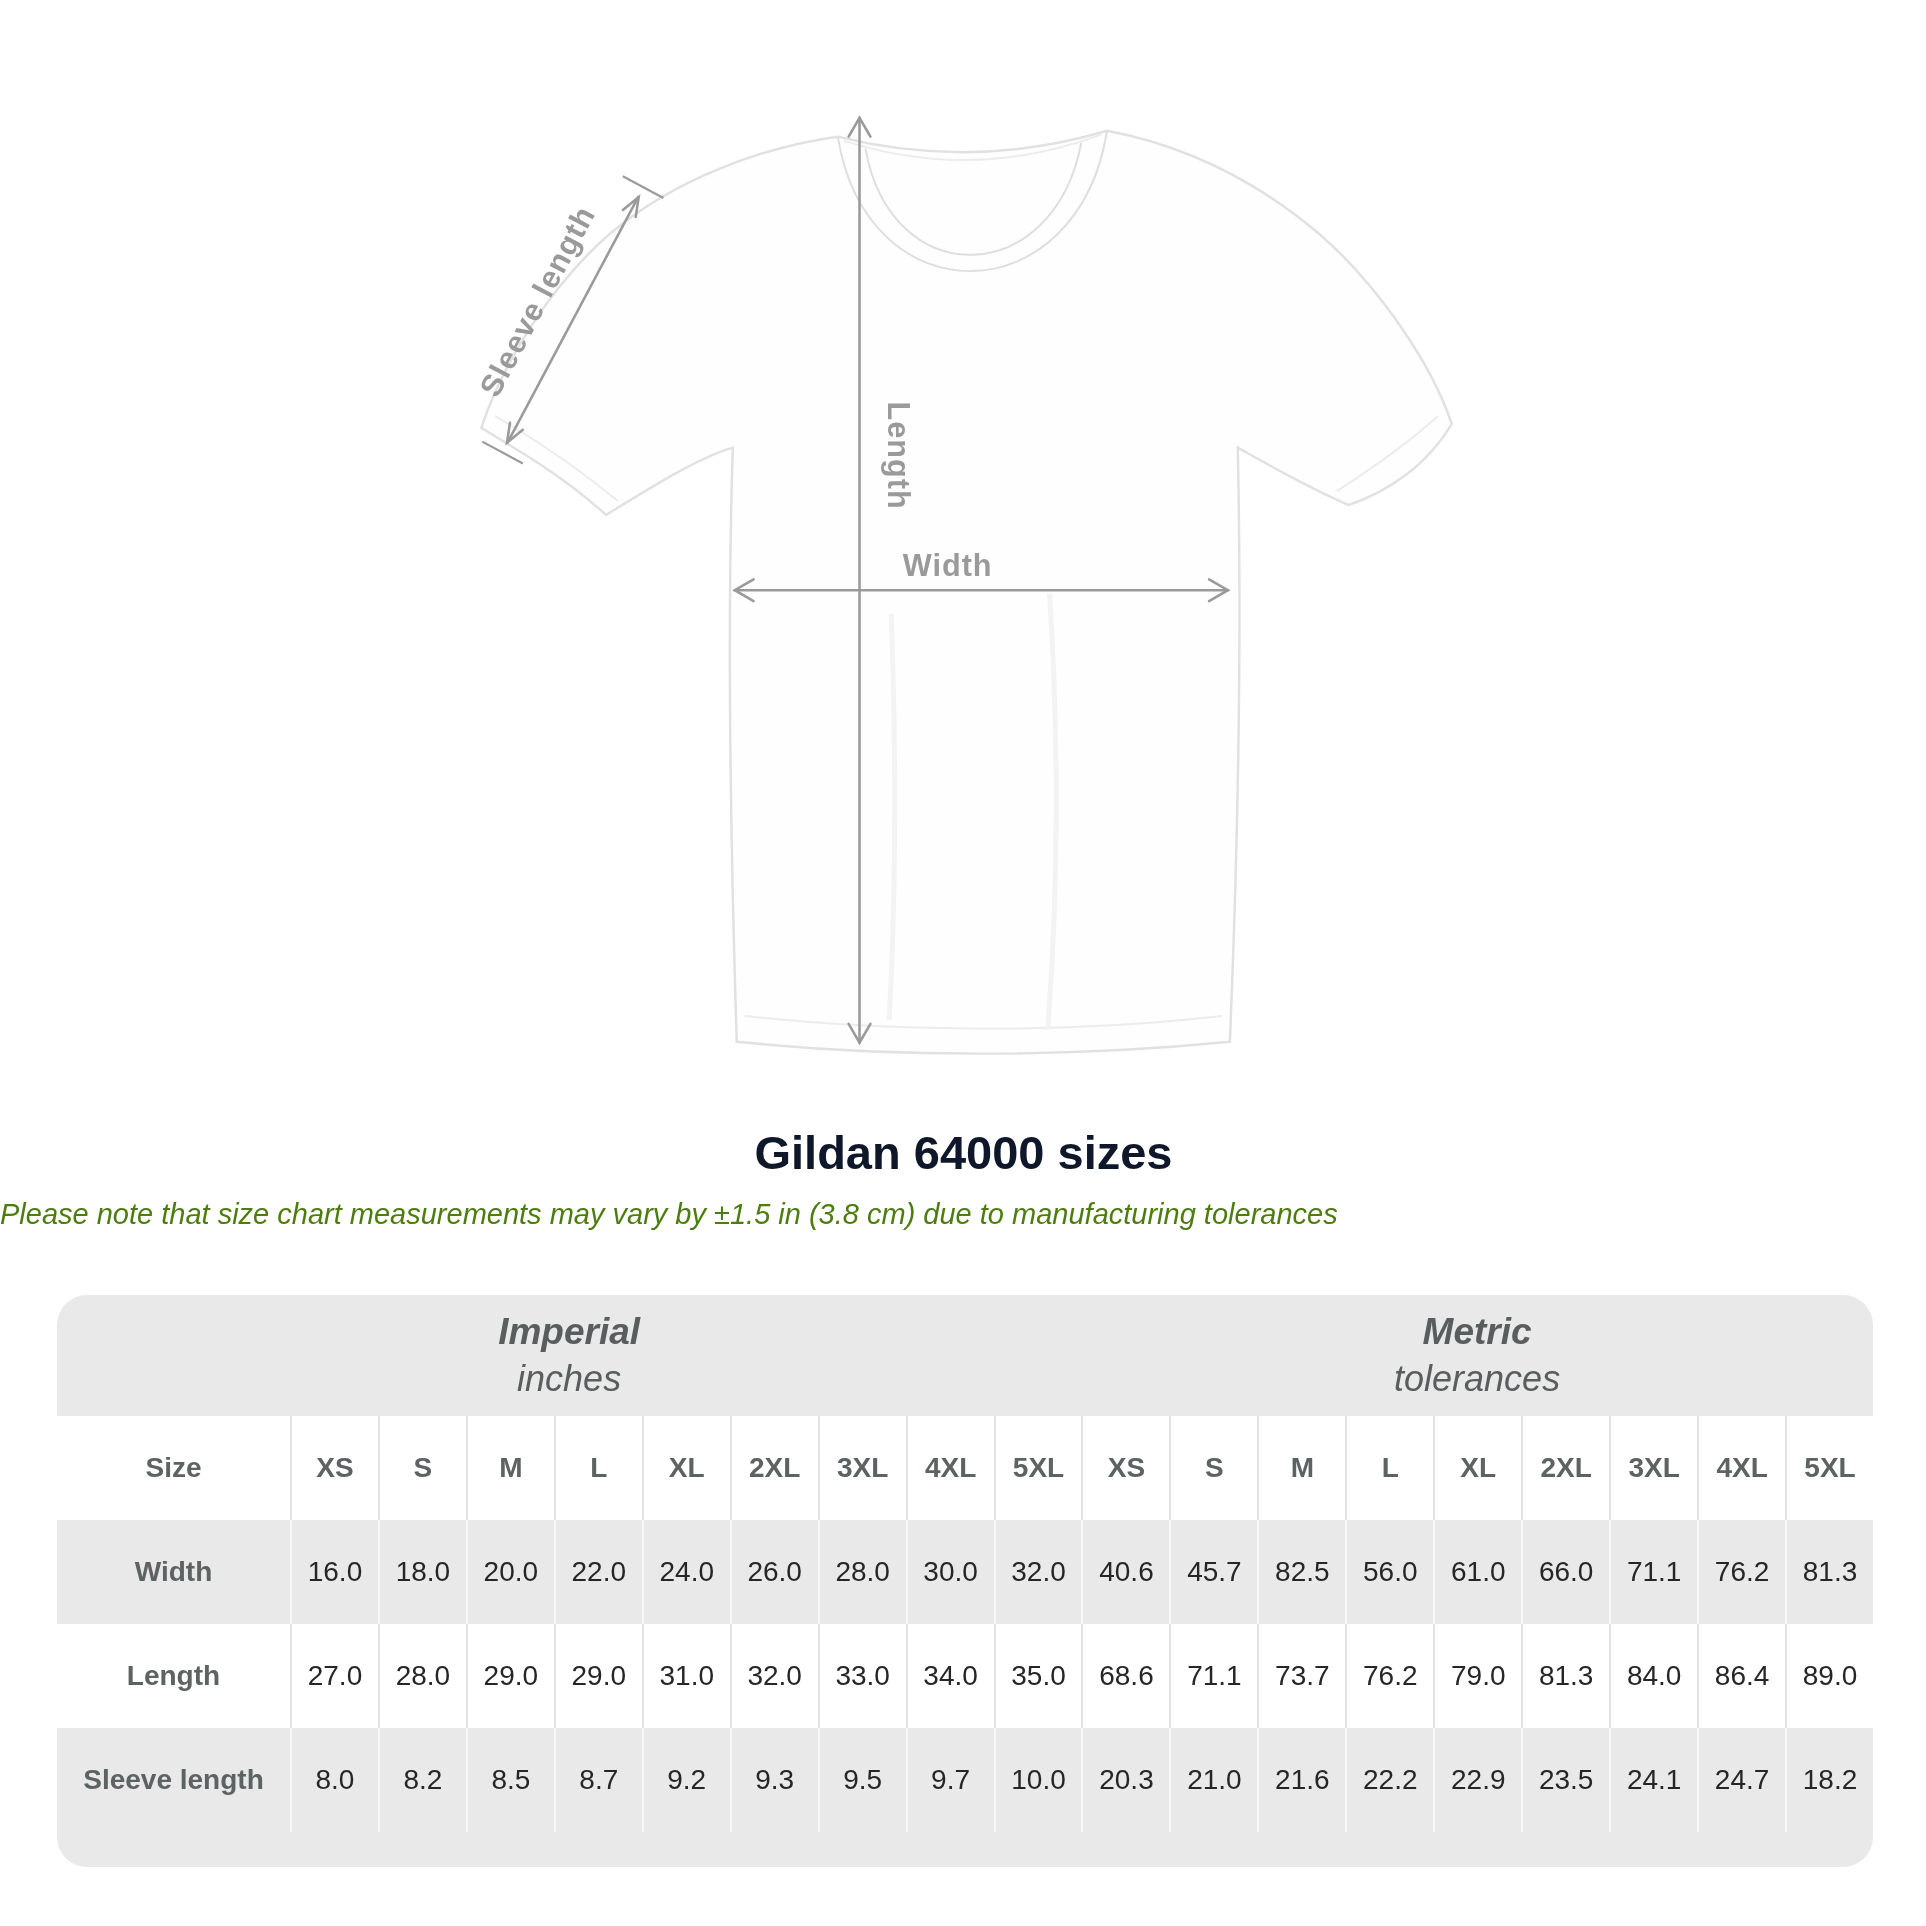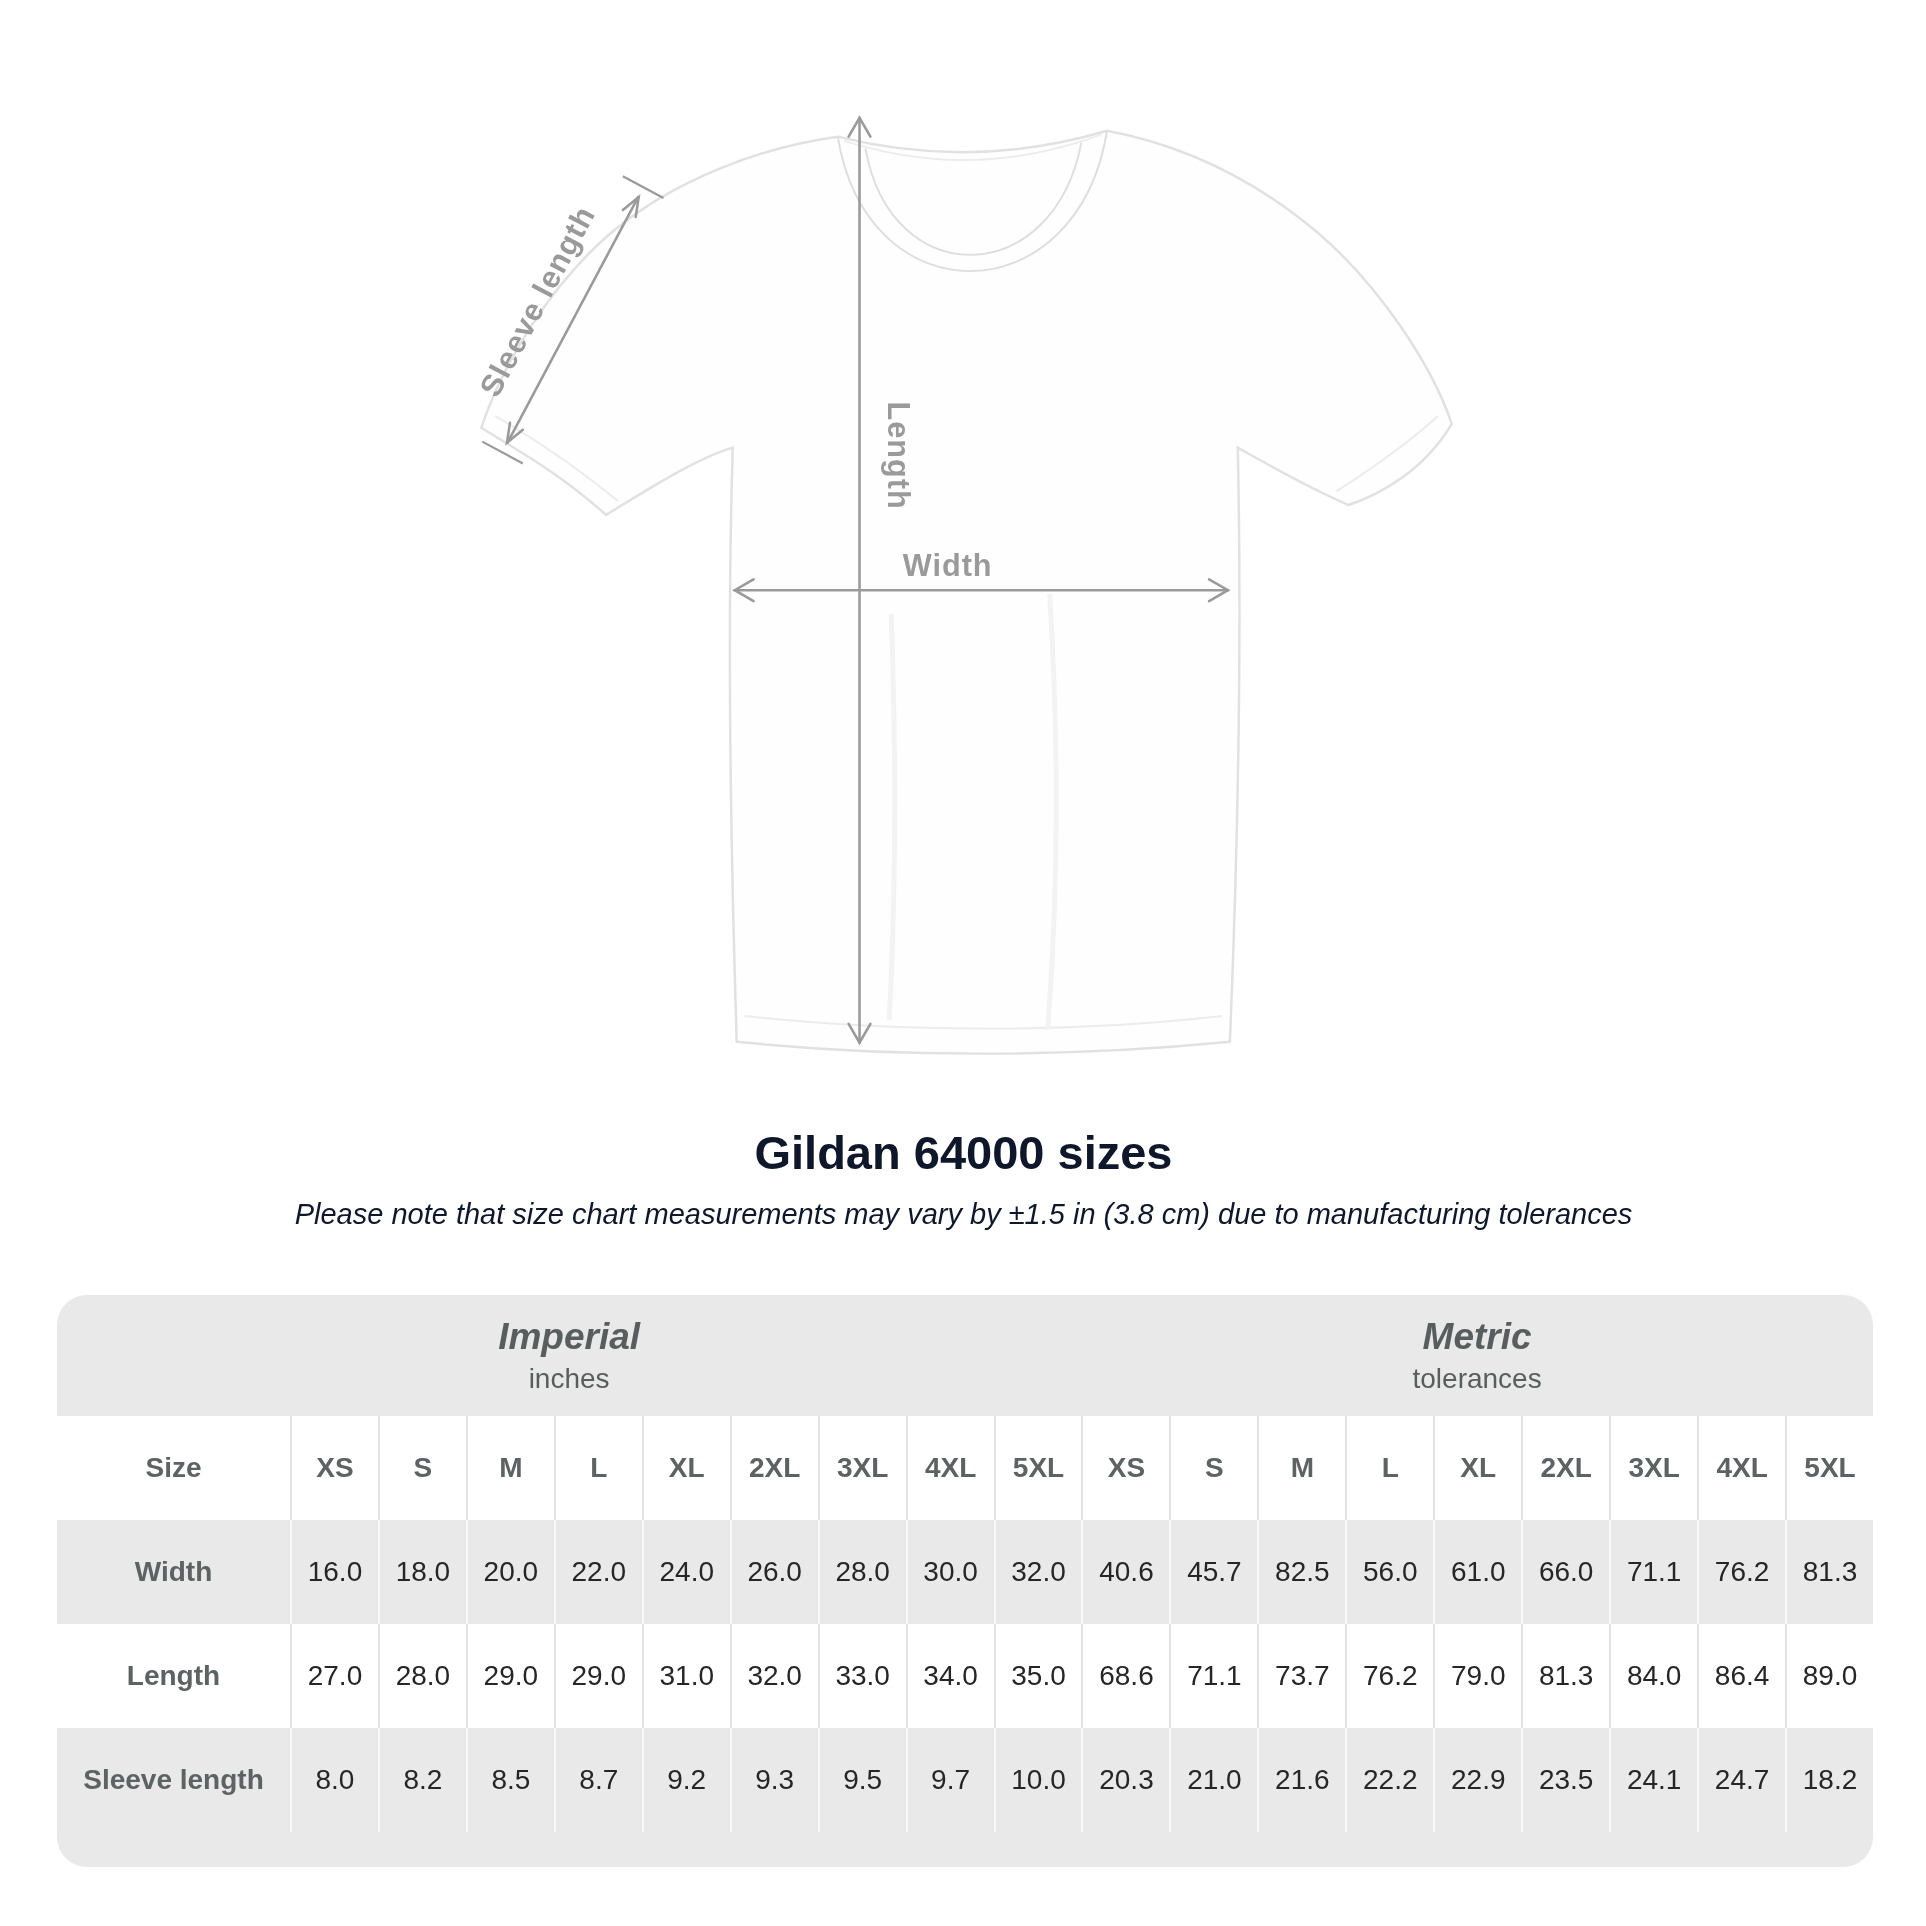"Please note that size chart" .subtitle { color: #0f172a -> #4d7c0f; text-align: center -> none }
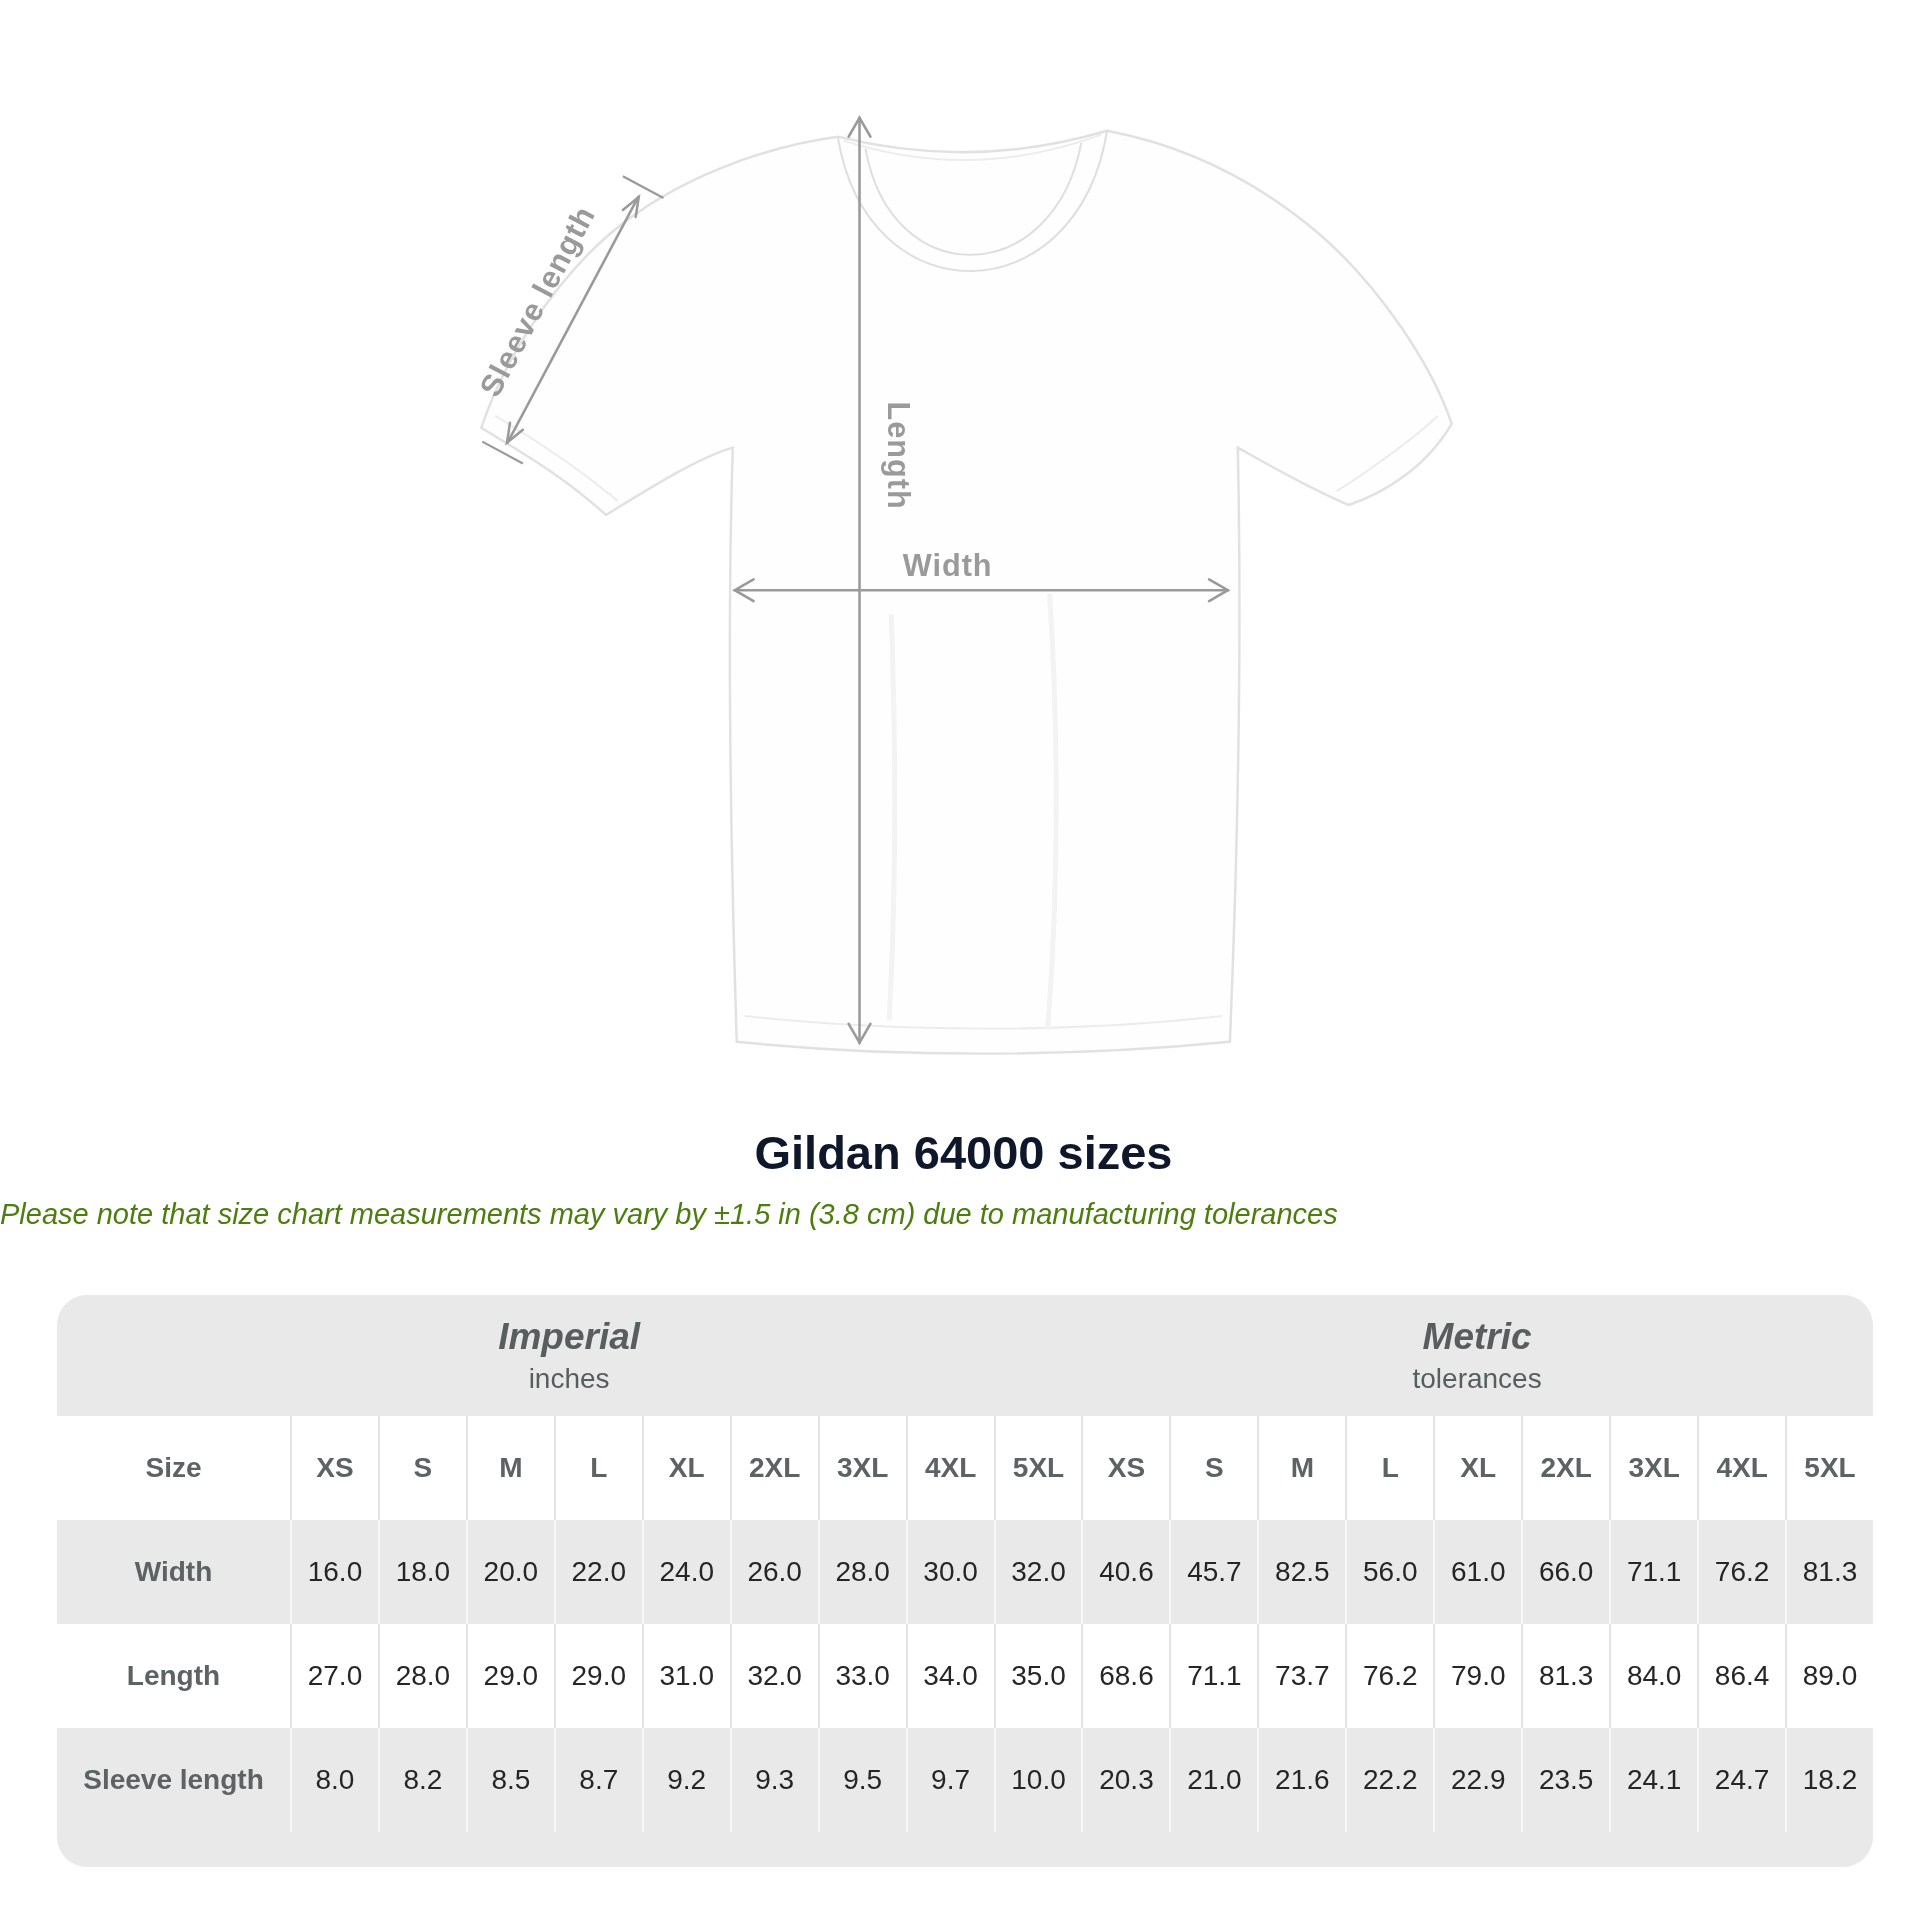"inches" .unit-sub { font-size: 28px -> 36px; font-style: none -> italic }
